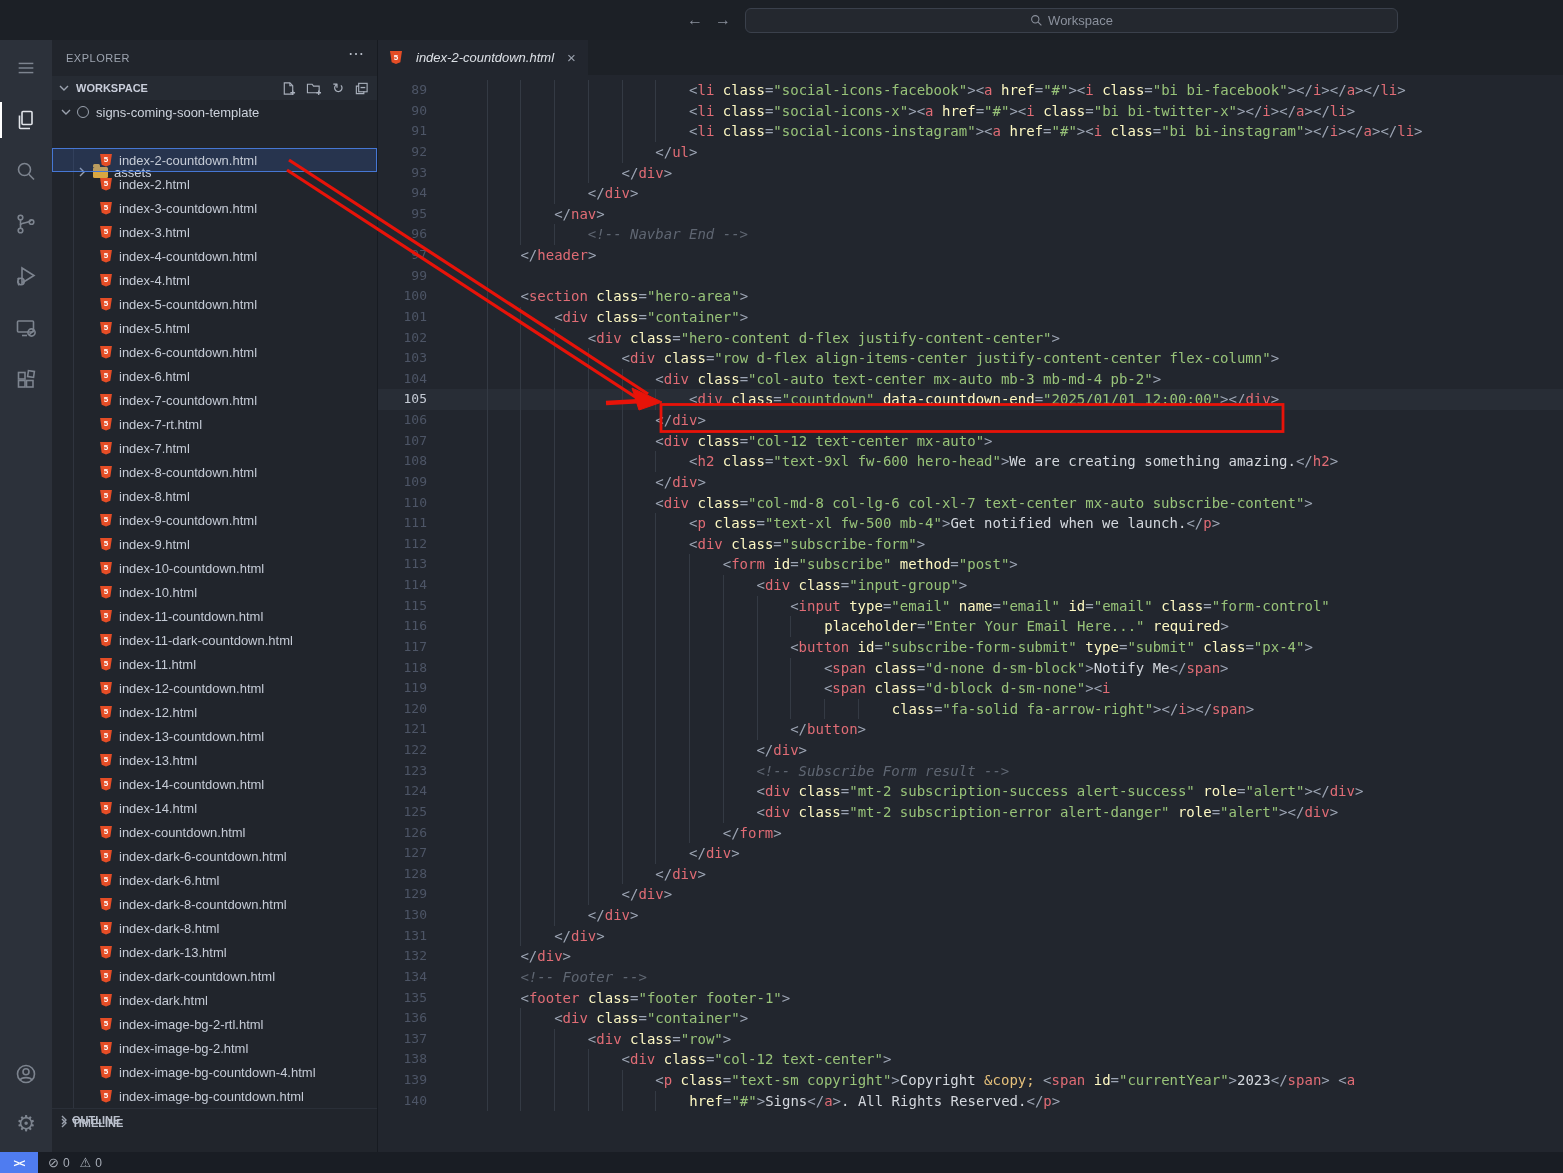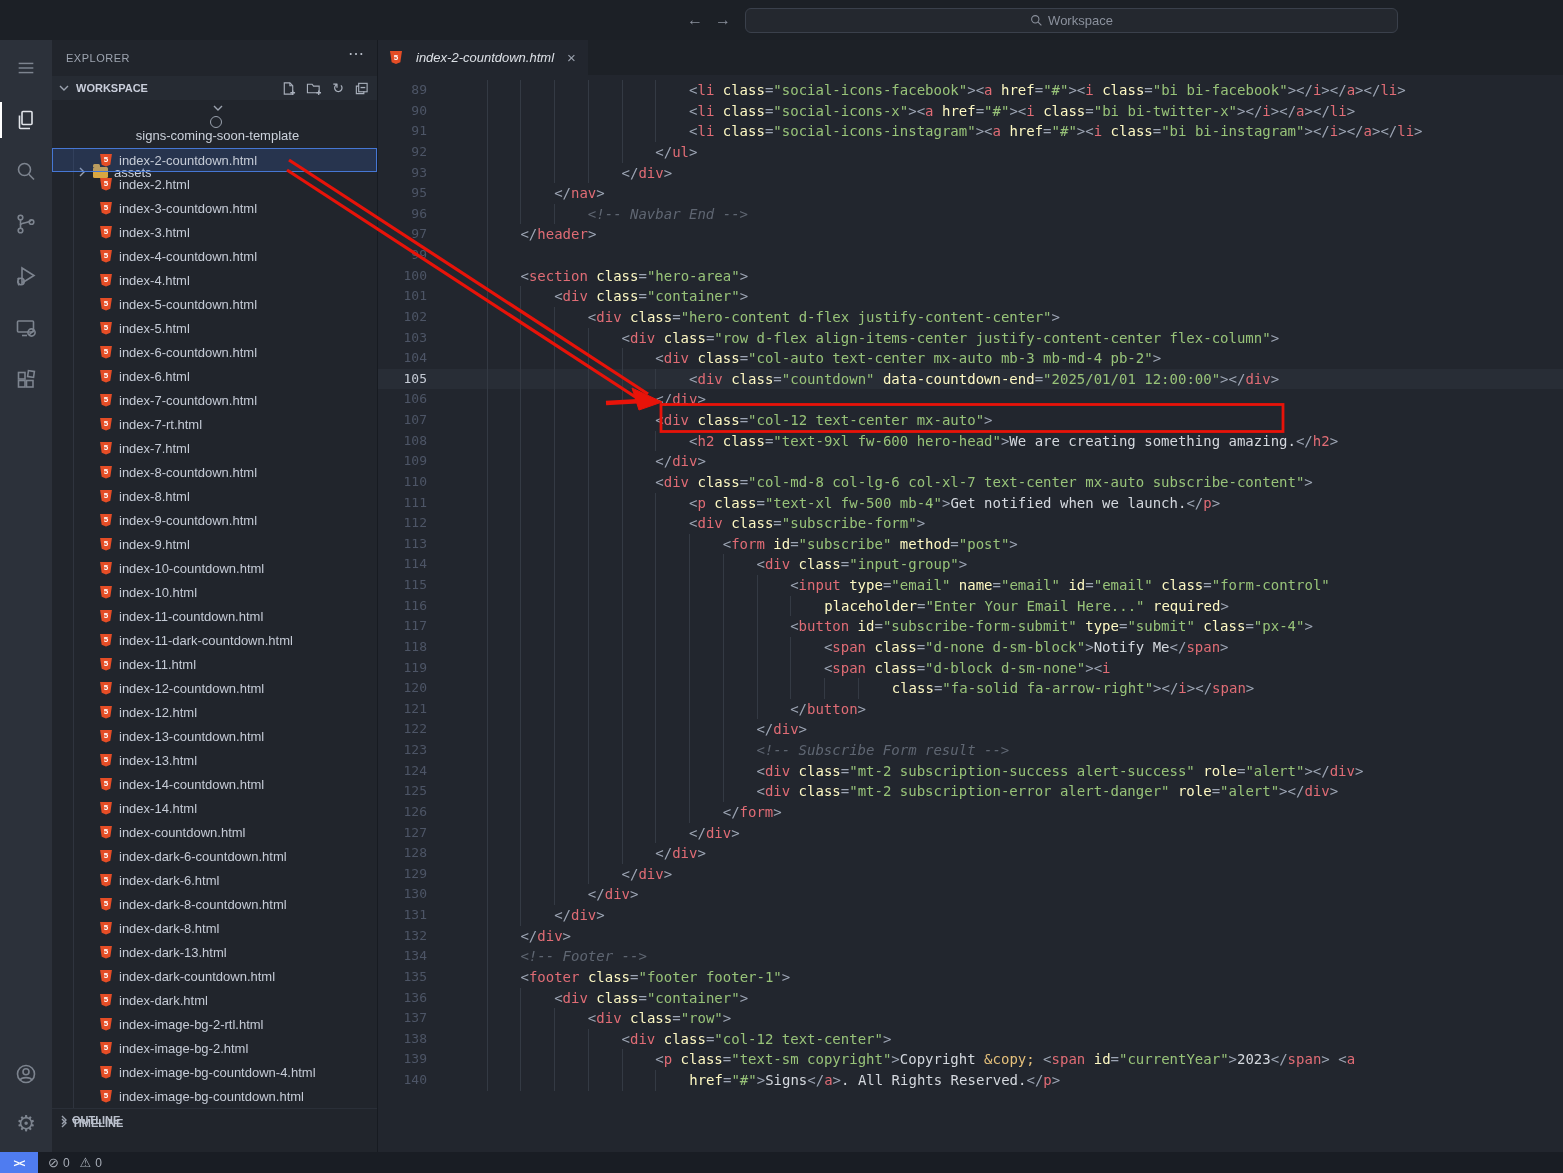"signs-coming-soon-template" #root-row { flex-direction: column -> none }
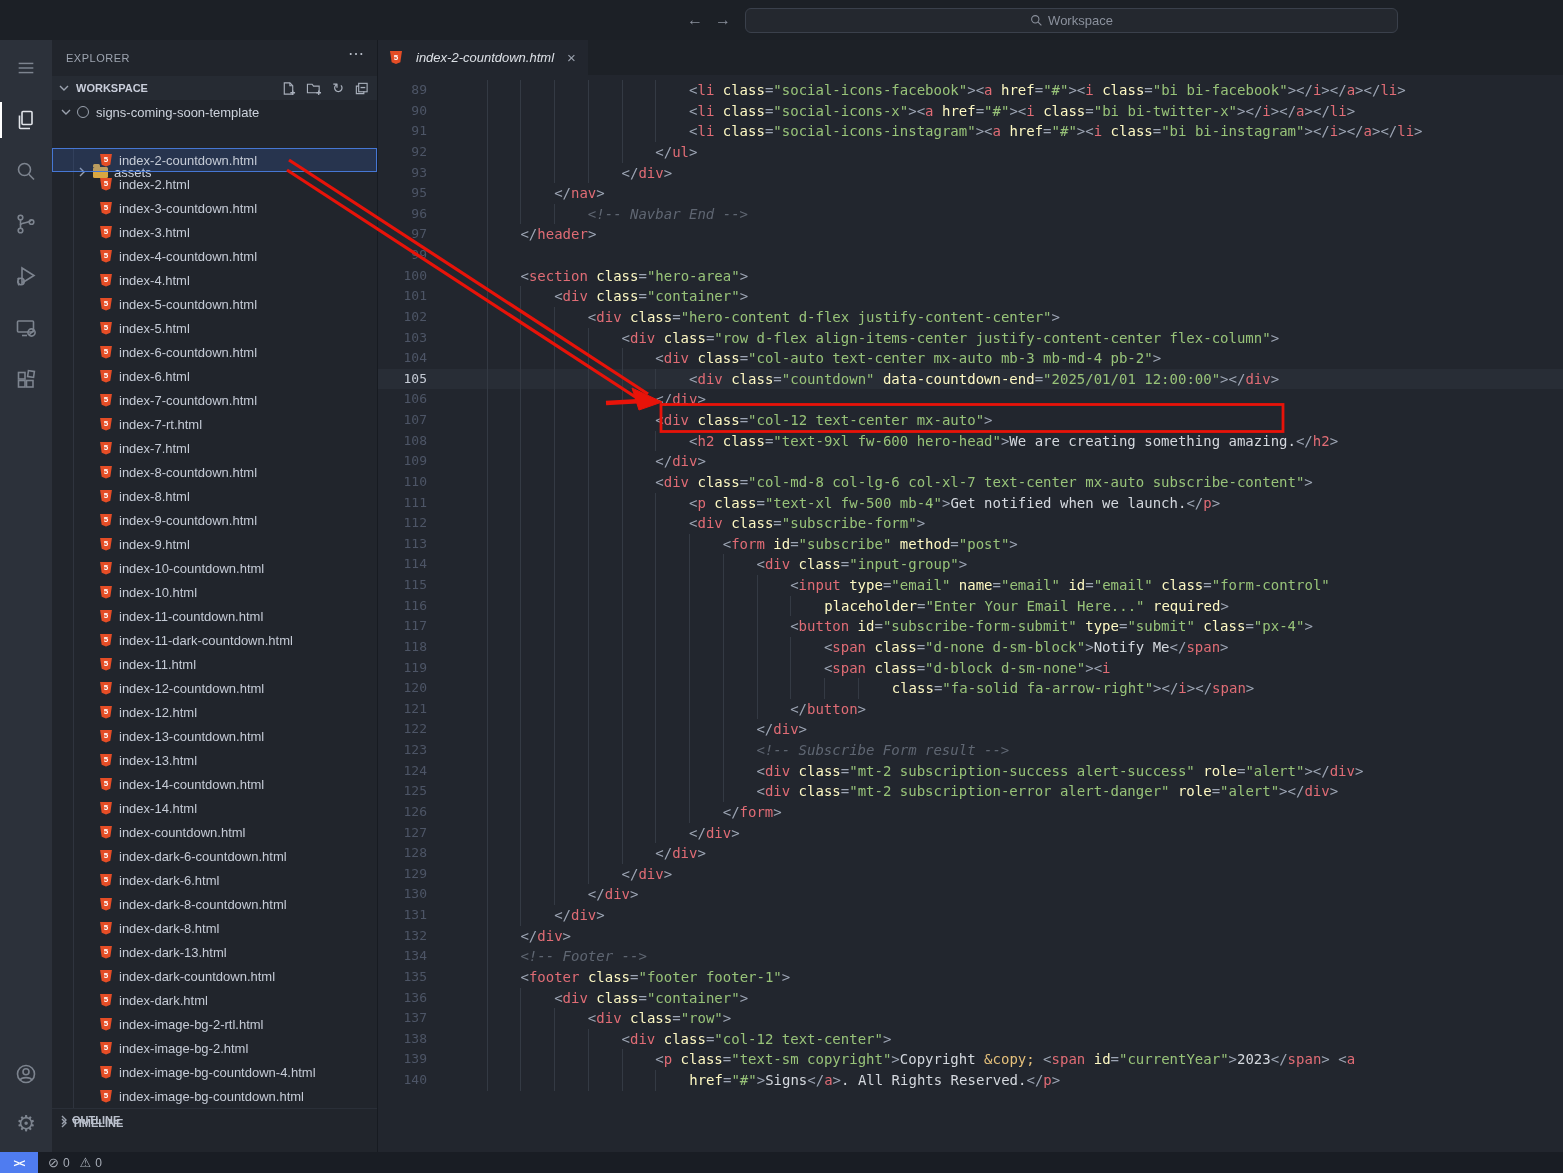"94 </div>" div.cl { html: none -> <div><span></span><span></span><span></span><span>94</span><span><span> </span><span>&lt;/</span><span>div</span><span>&gt;</span></span></div> }
